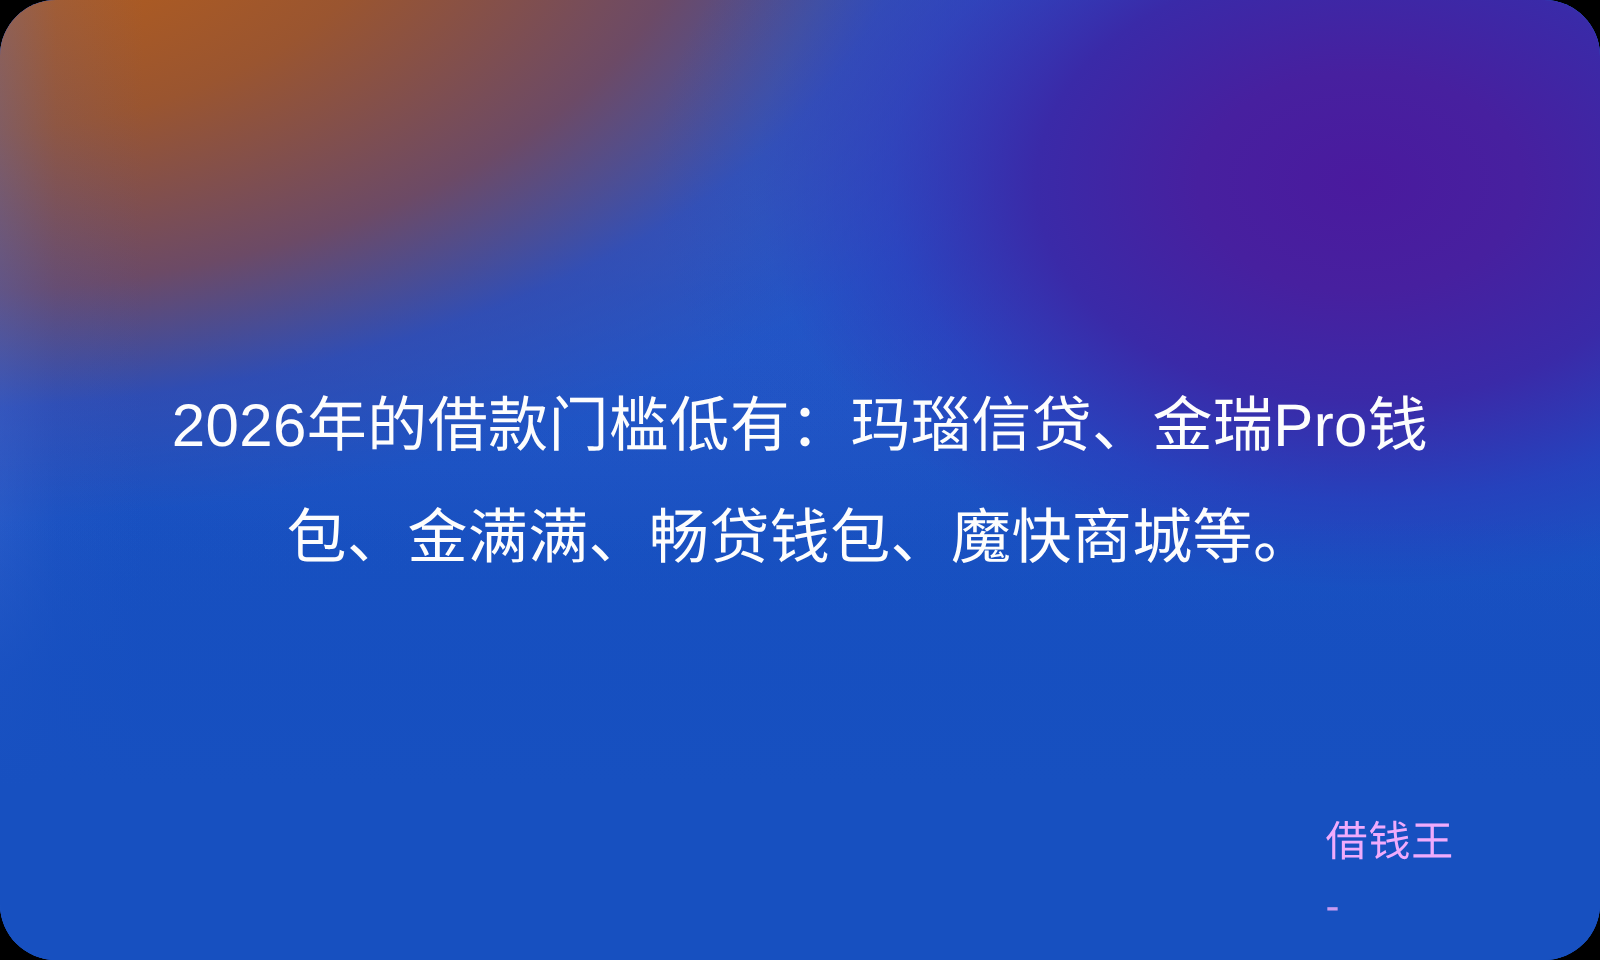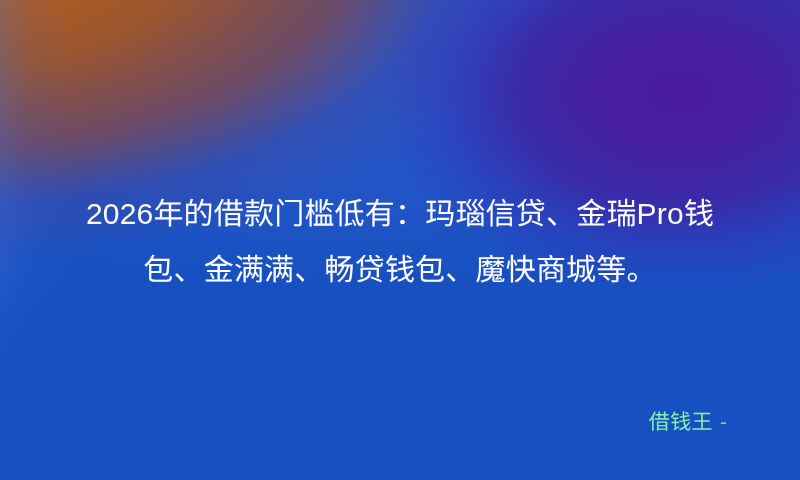"2026年的借款门槛低有：玛瑙信贷、金瑞Pro钱包、金满满、畅贷钱包、魔快商城等" #poster { border-radius: none -> 28px }
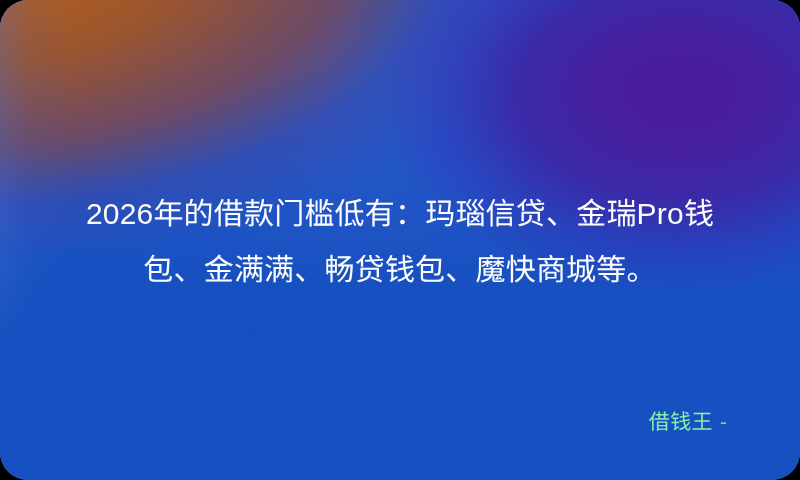"借钱王" #watermark { color: #86efac -> #f0abfc; flex-direction: none -> column }
